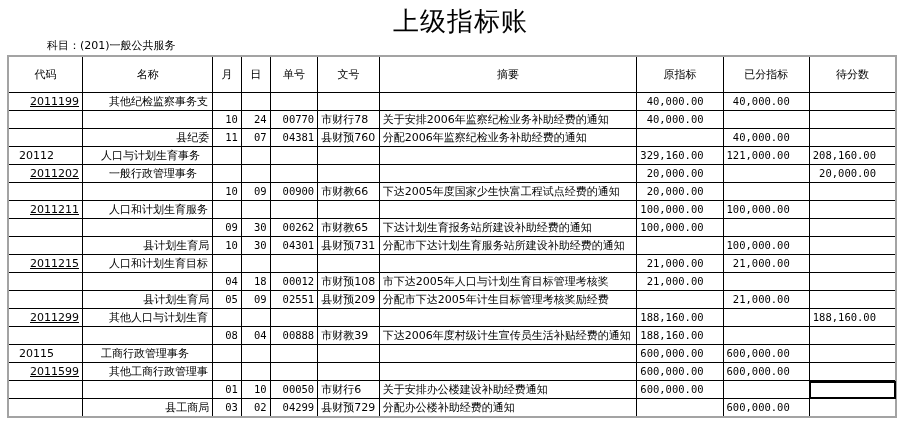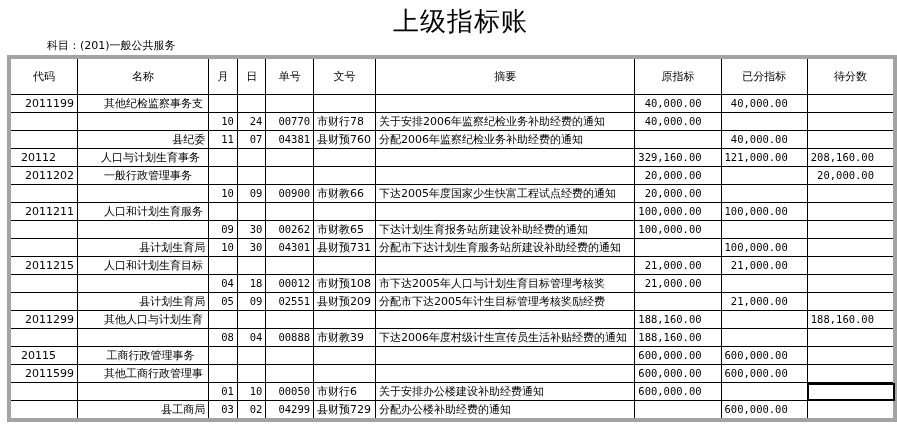"代码" .ledger { border: 4px solid #a3a3a3 -> 2px solid #a3a3a3 }
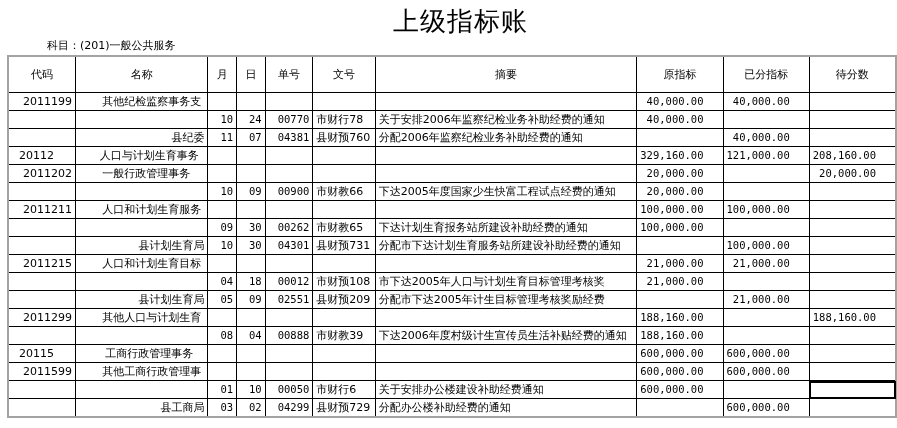"2011199" td.code-l2 { padding-left: 14px -> 21px; text-align: center -> right; text-decoration: none -> underline }
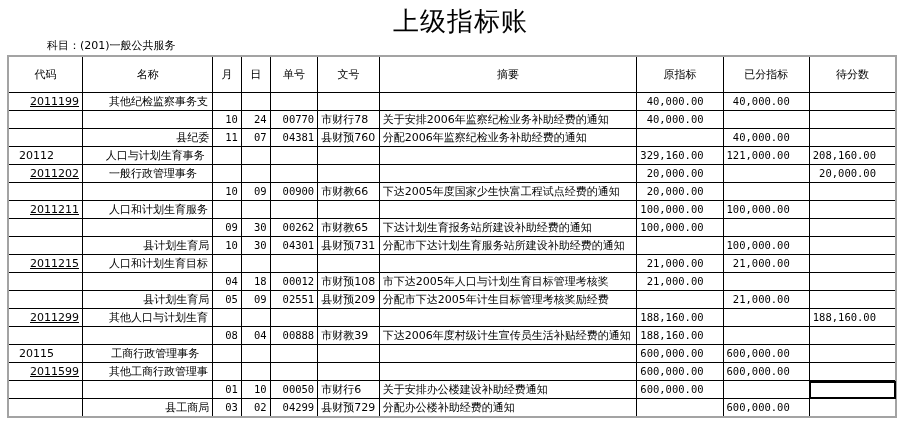"人口与计划生育事务" td.name-l1 { text-align: center -> left }
